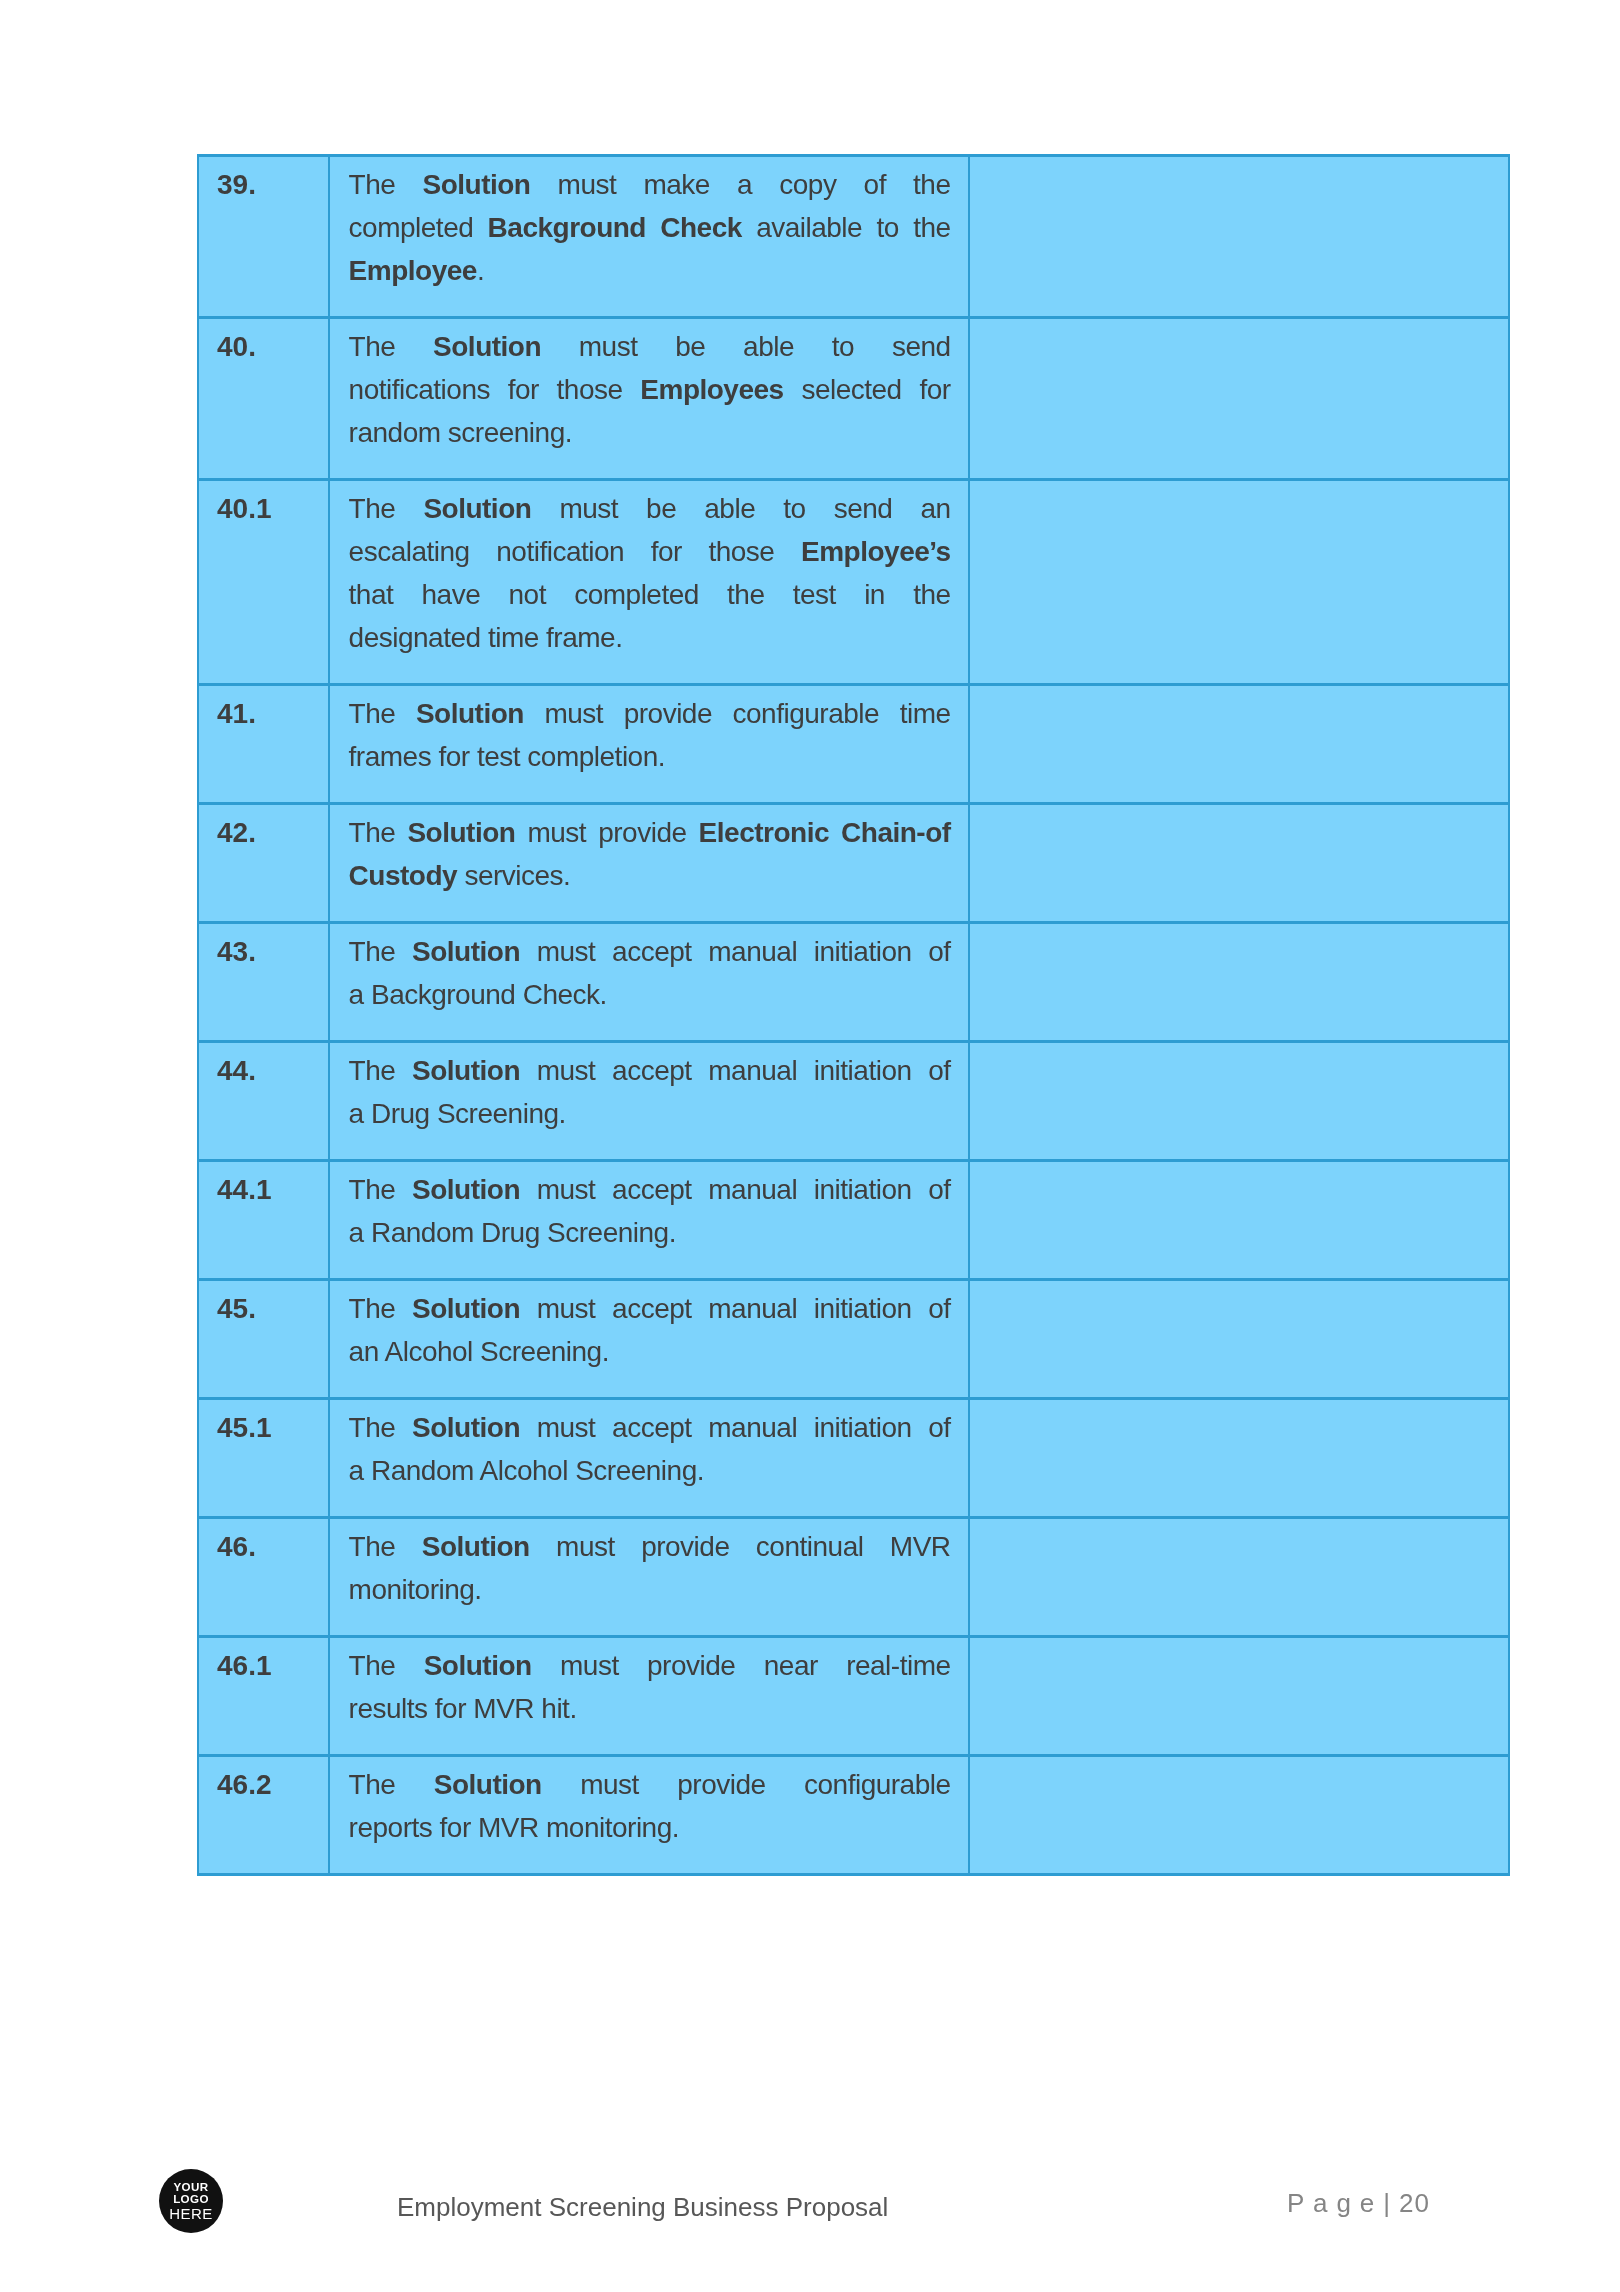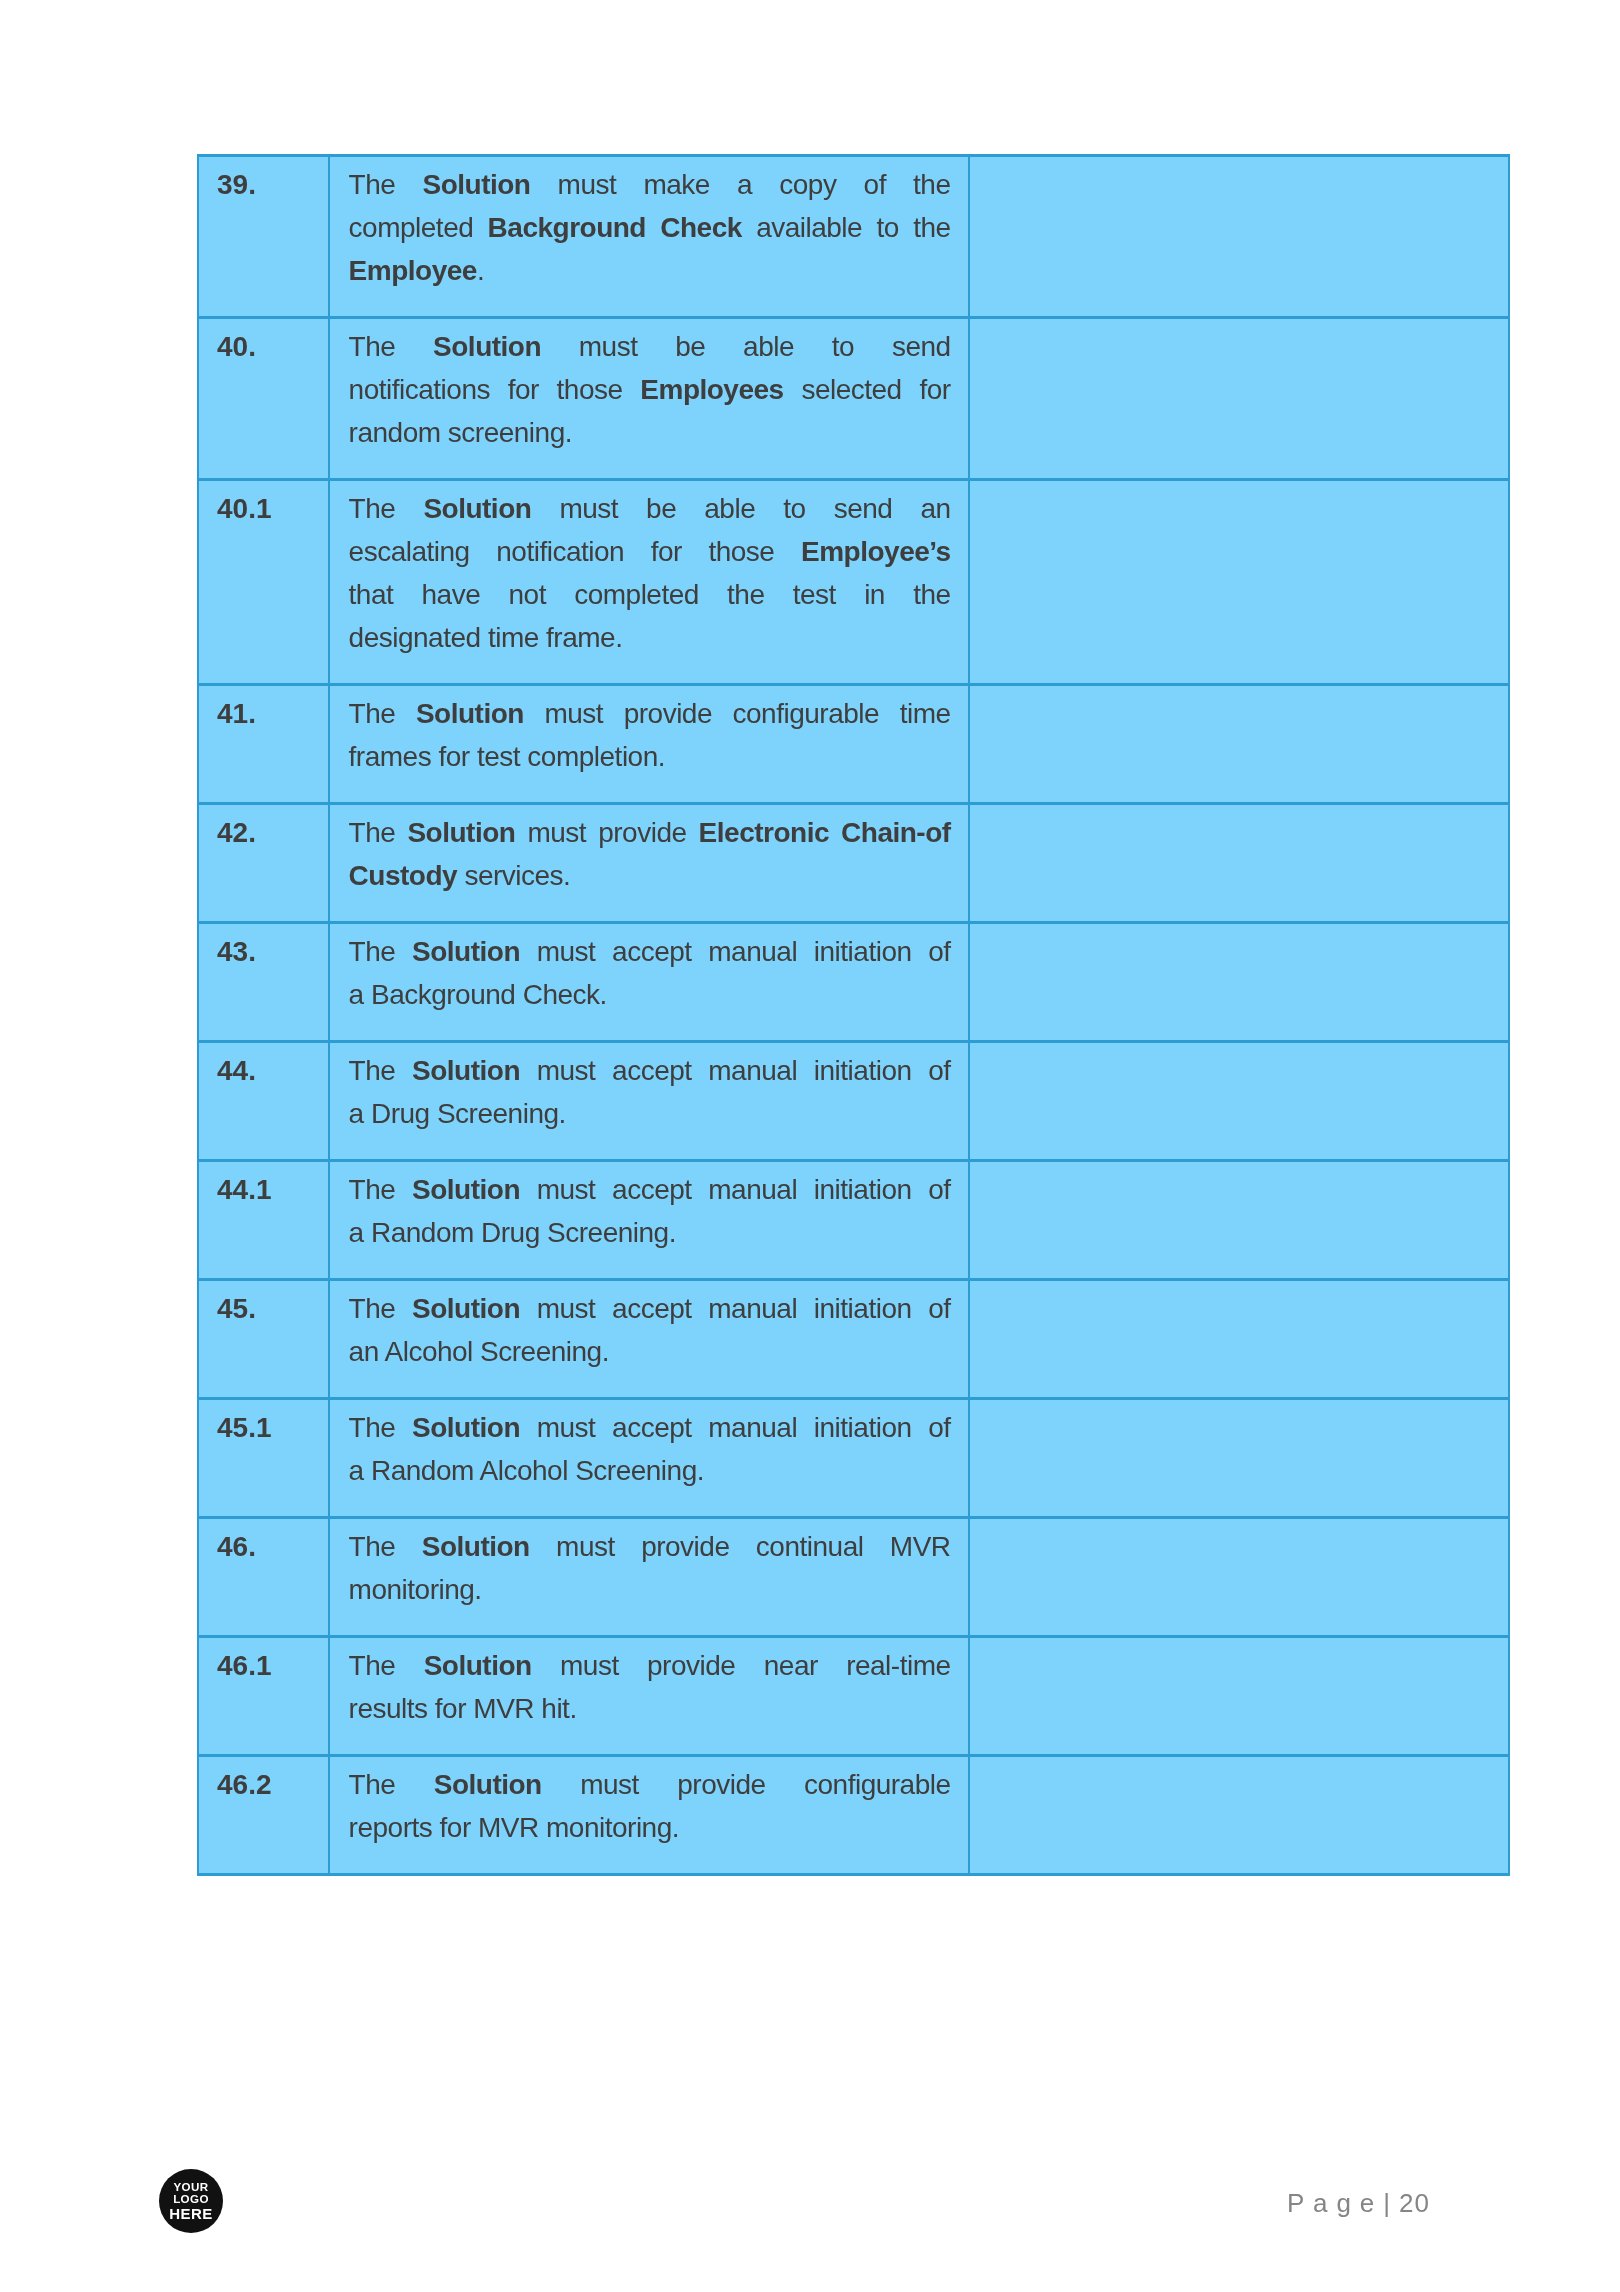"HERE" .logo .l-lg { font-weight: 700 -> 400 }
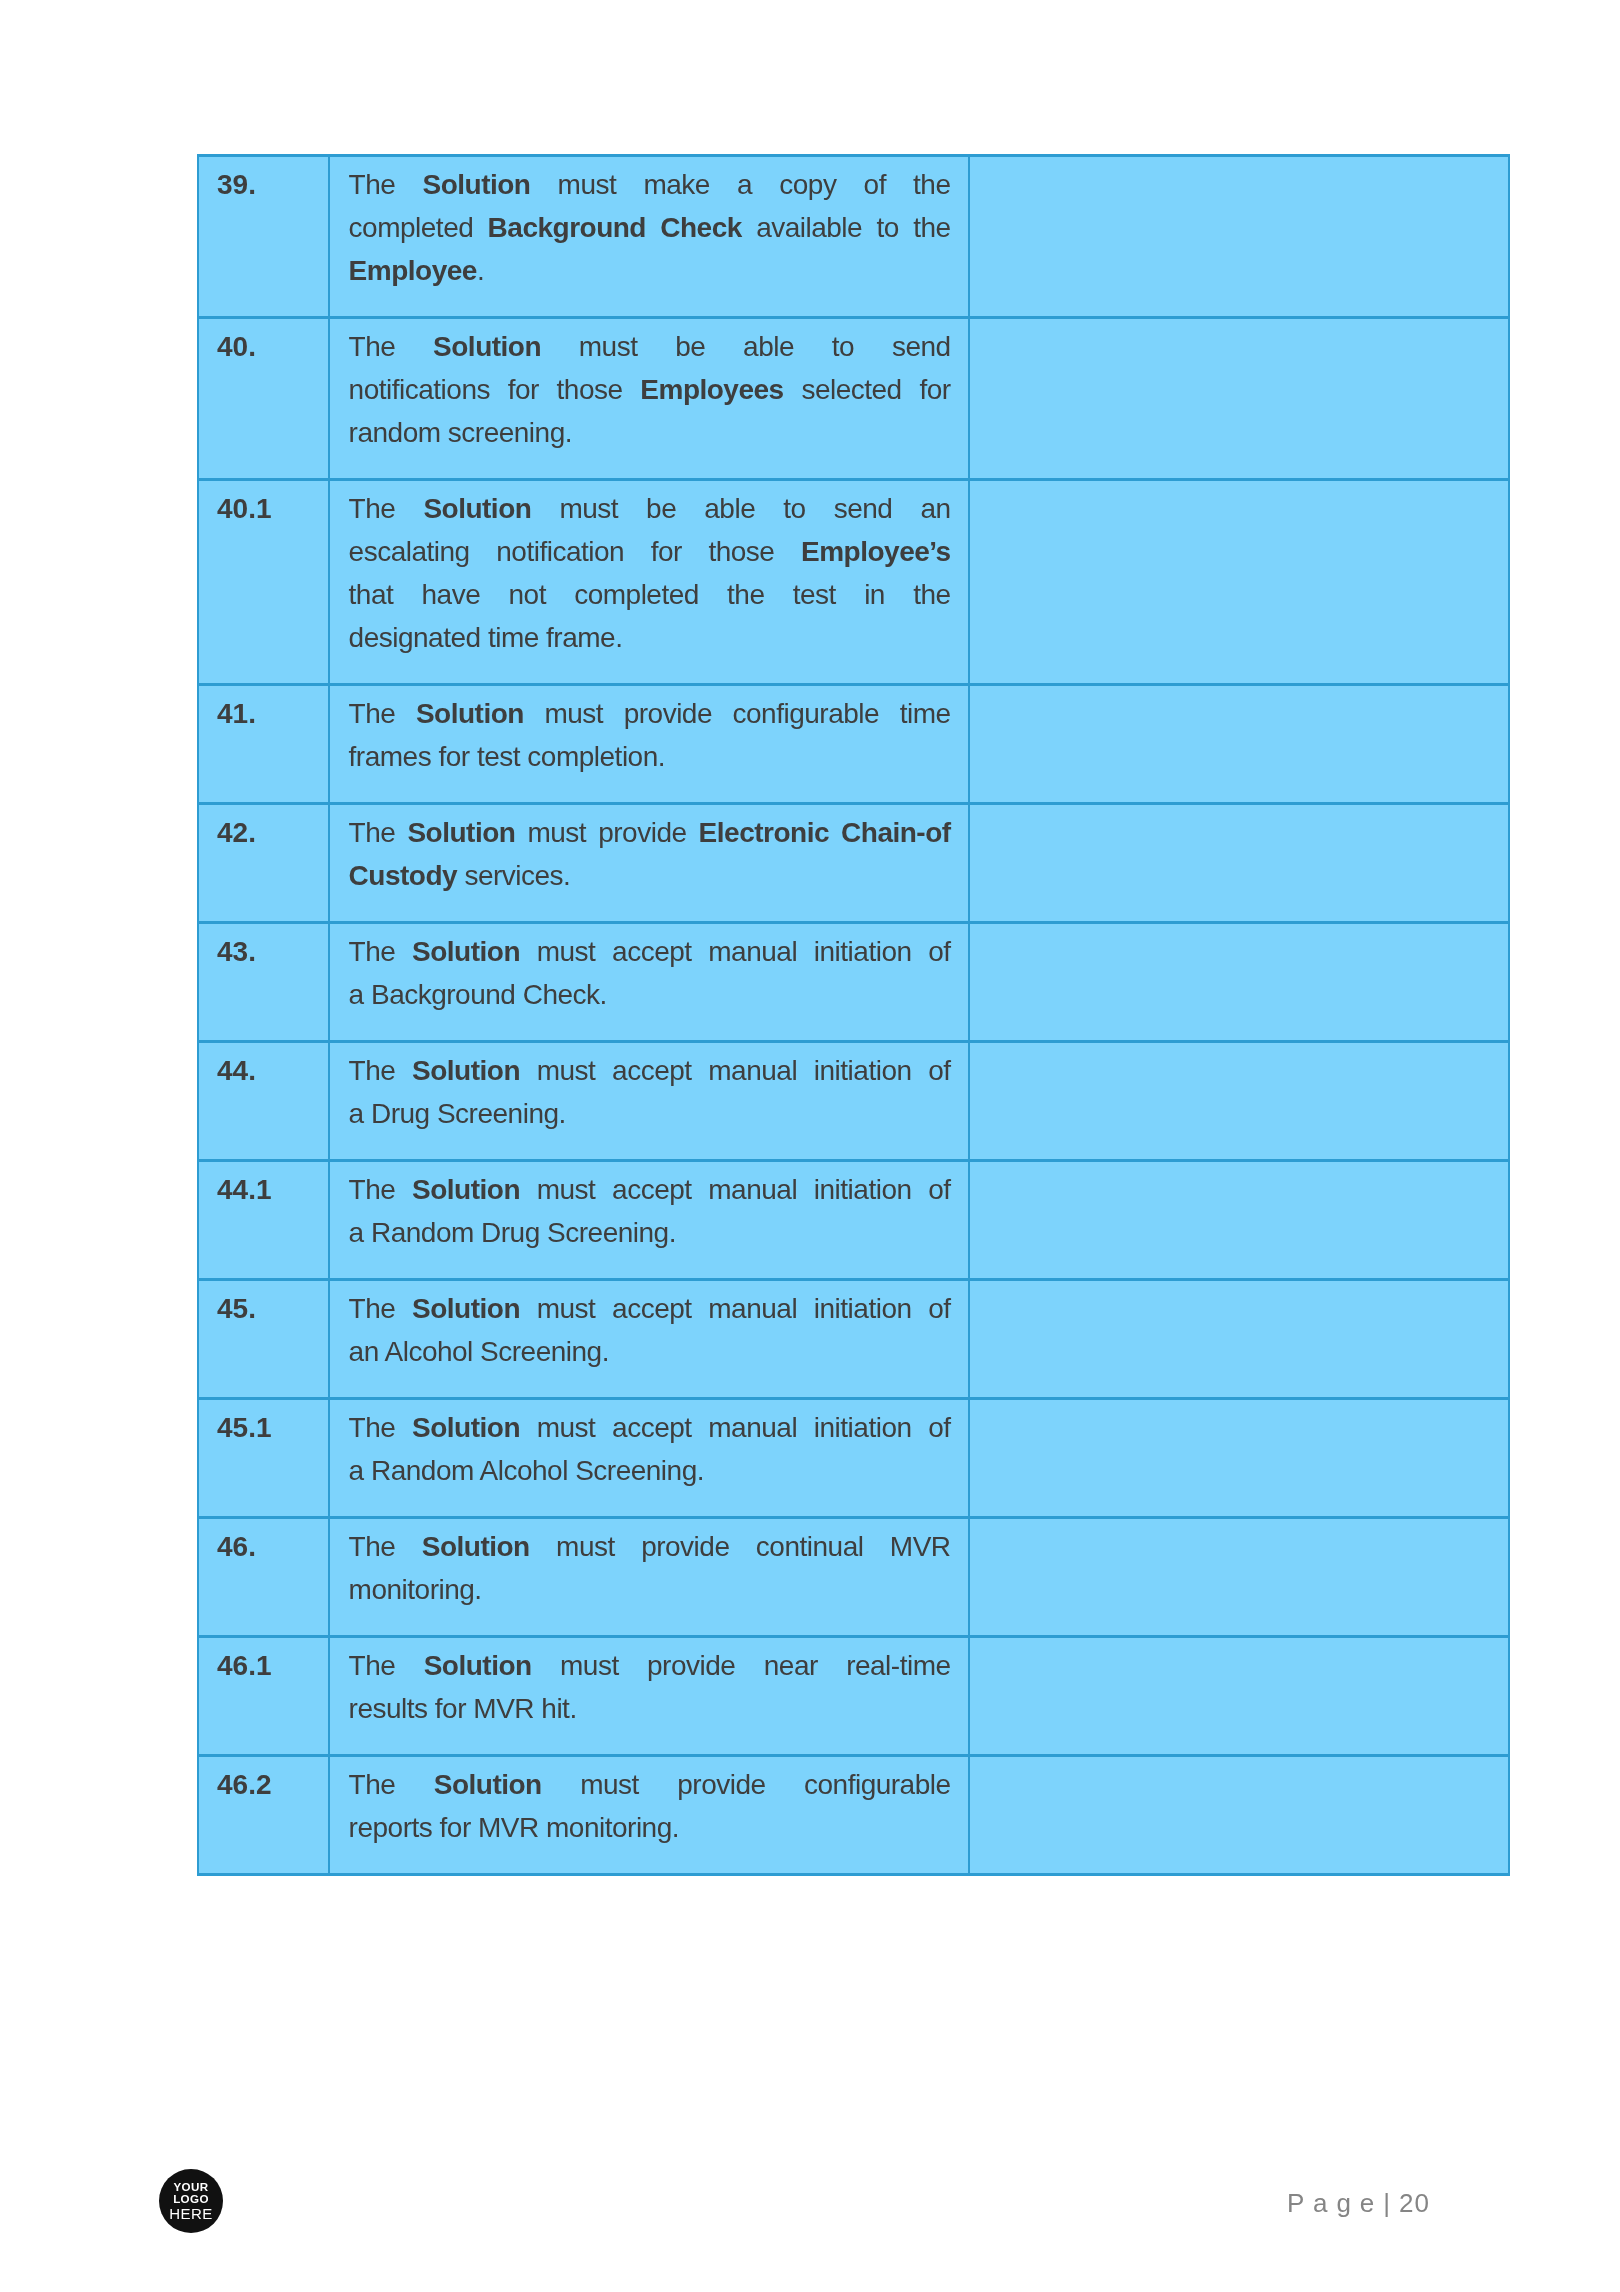"Employment Screening Business Proposal" div.doc-title { html: none -> <div>Employment Screening Business Proposal</div> }
